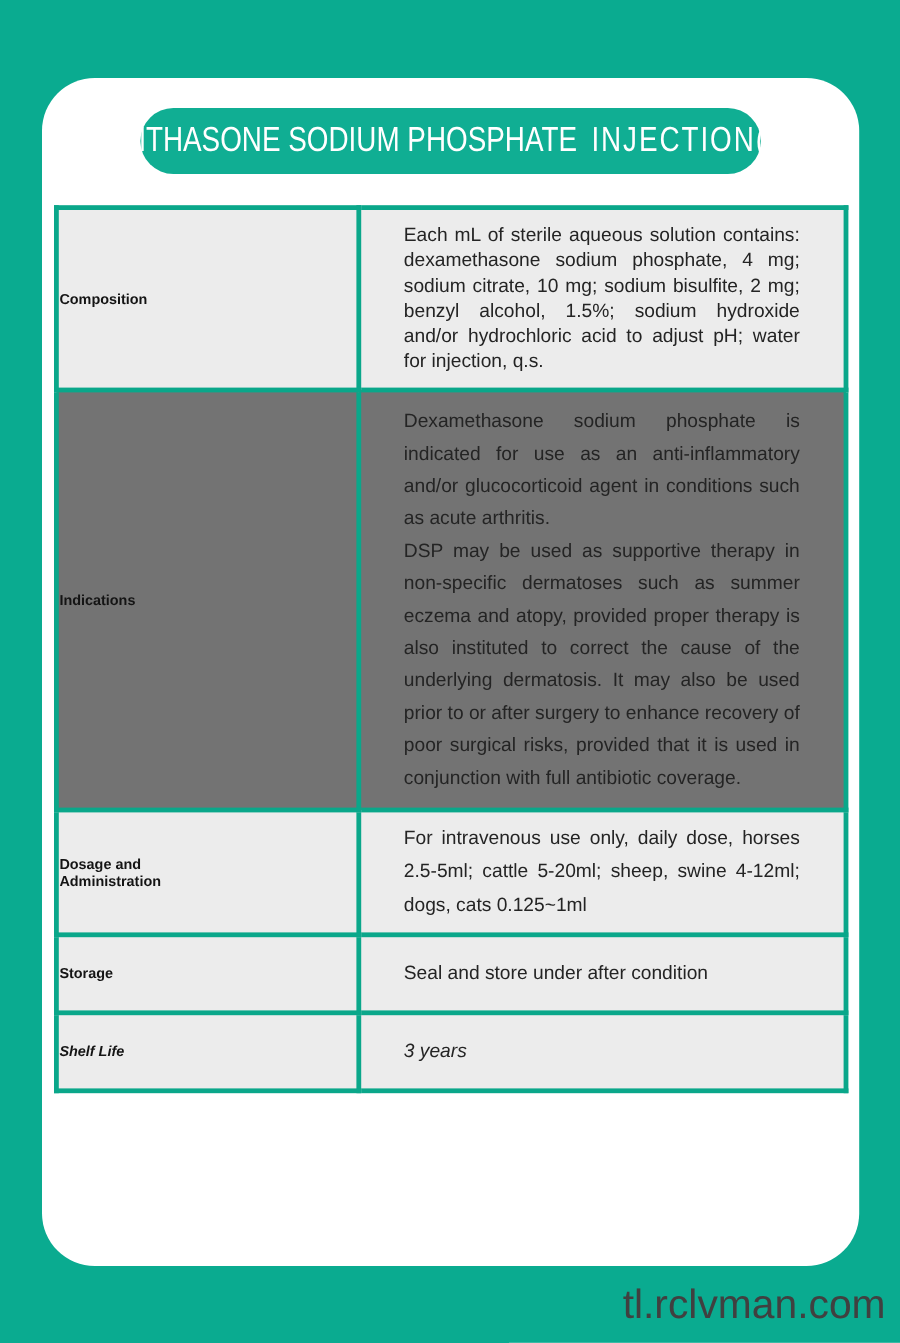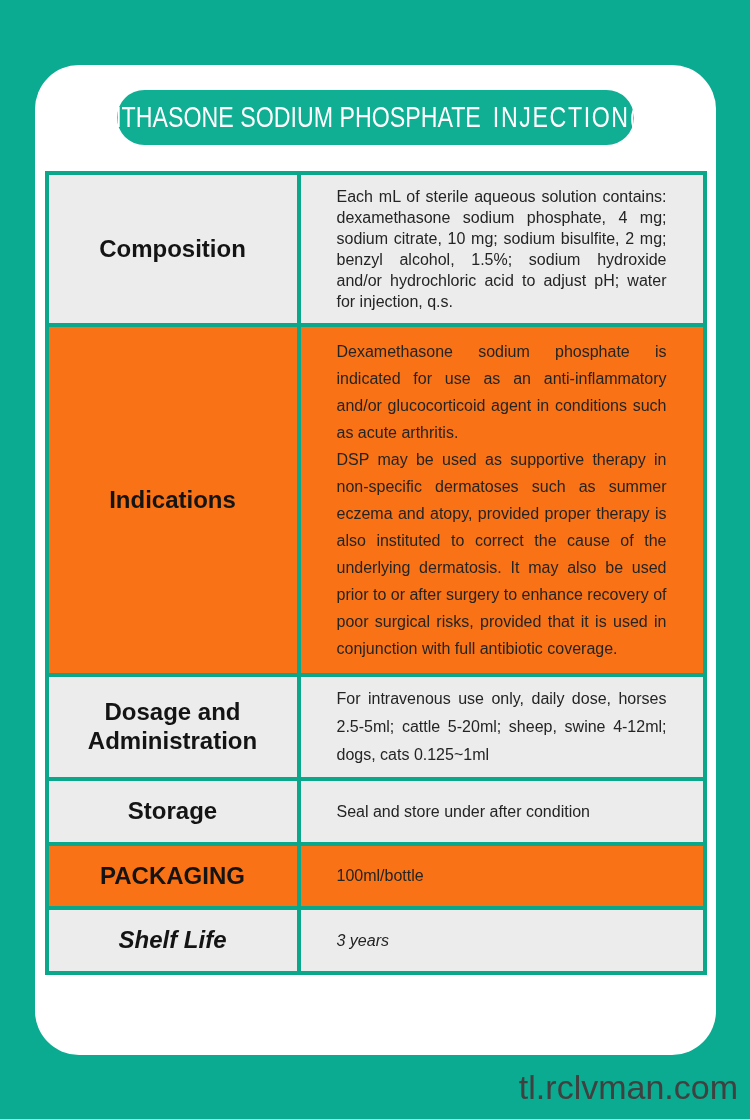"Composition" .label-cell { font-size: 24px -> 12px; text-align: center -> none }
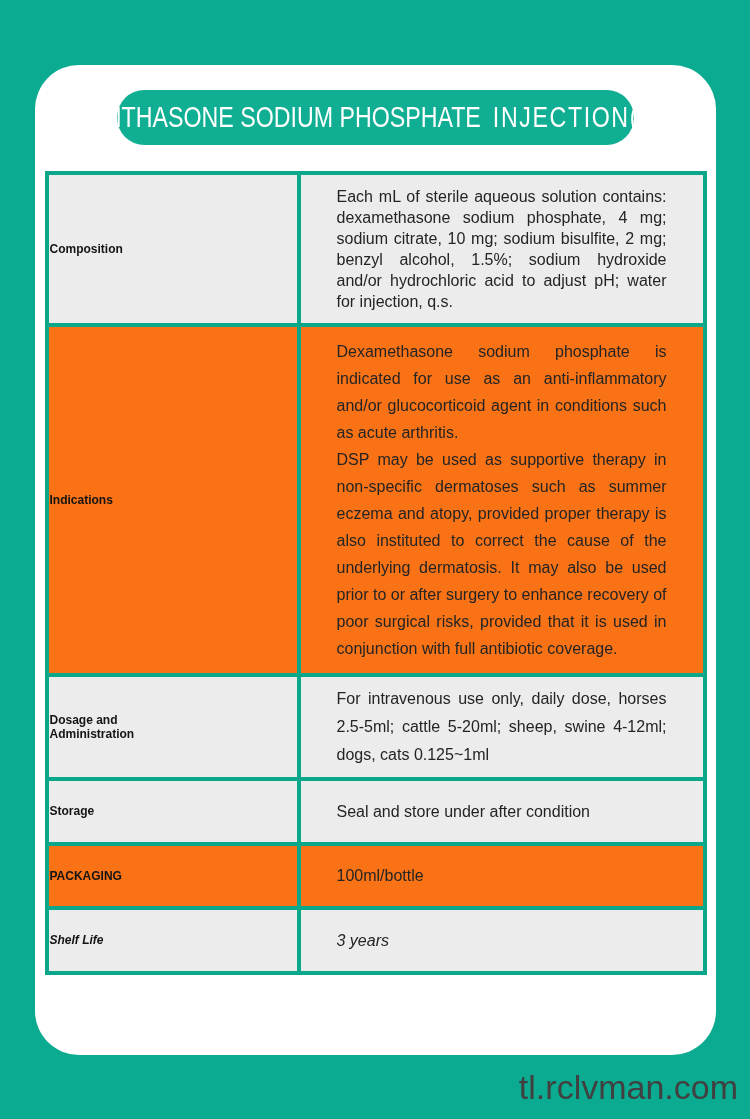"Dexamethasone sodium phosphate is" tr.white td { background: #f97316 -> #737373 }
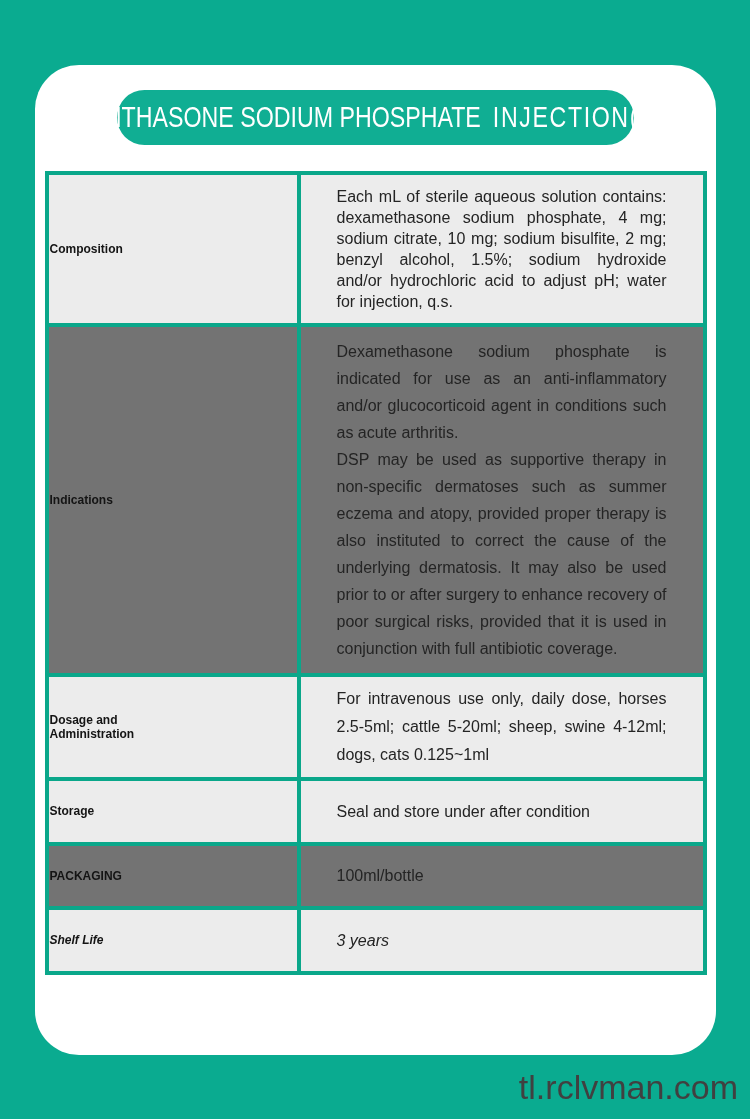"PACKAGING" tr.r6 { html: <tr> <td>PACKAGING</td> <td>100ml/bottle</td> </tr> -> none }
